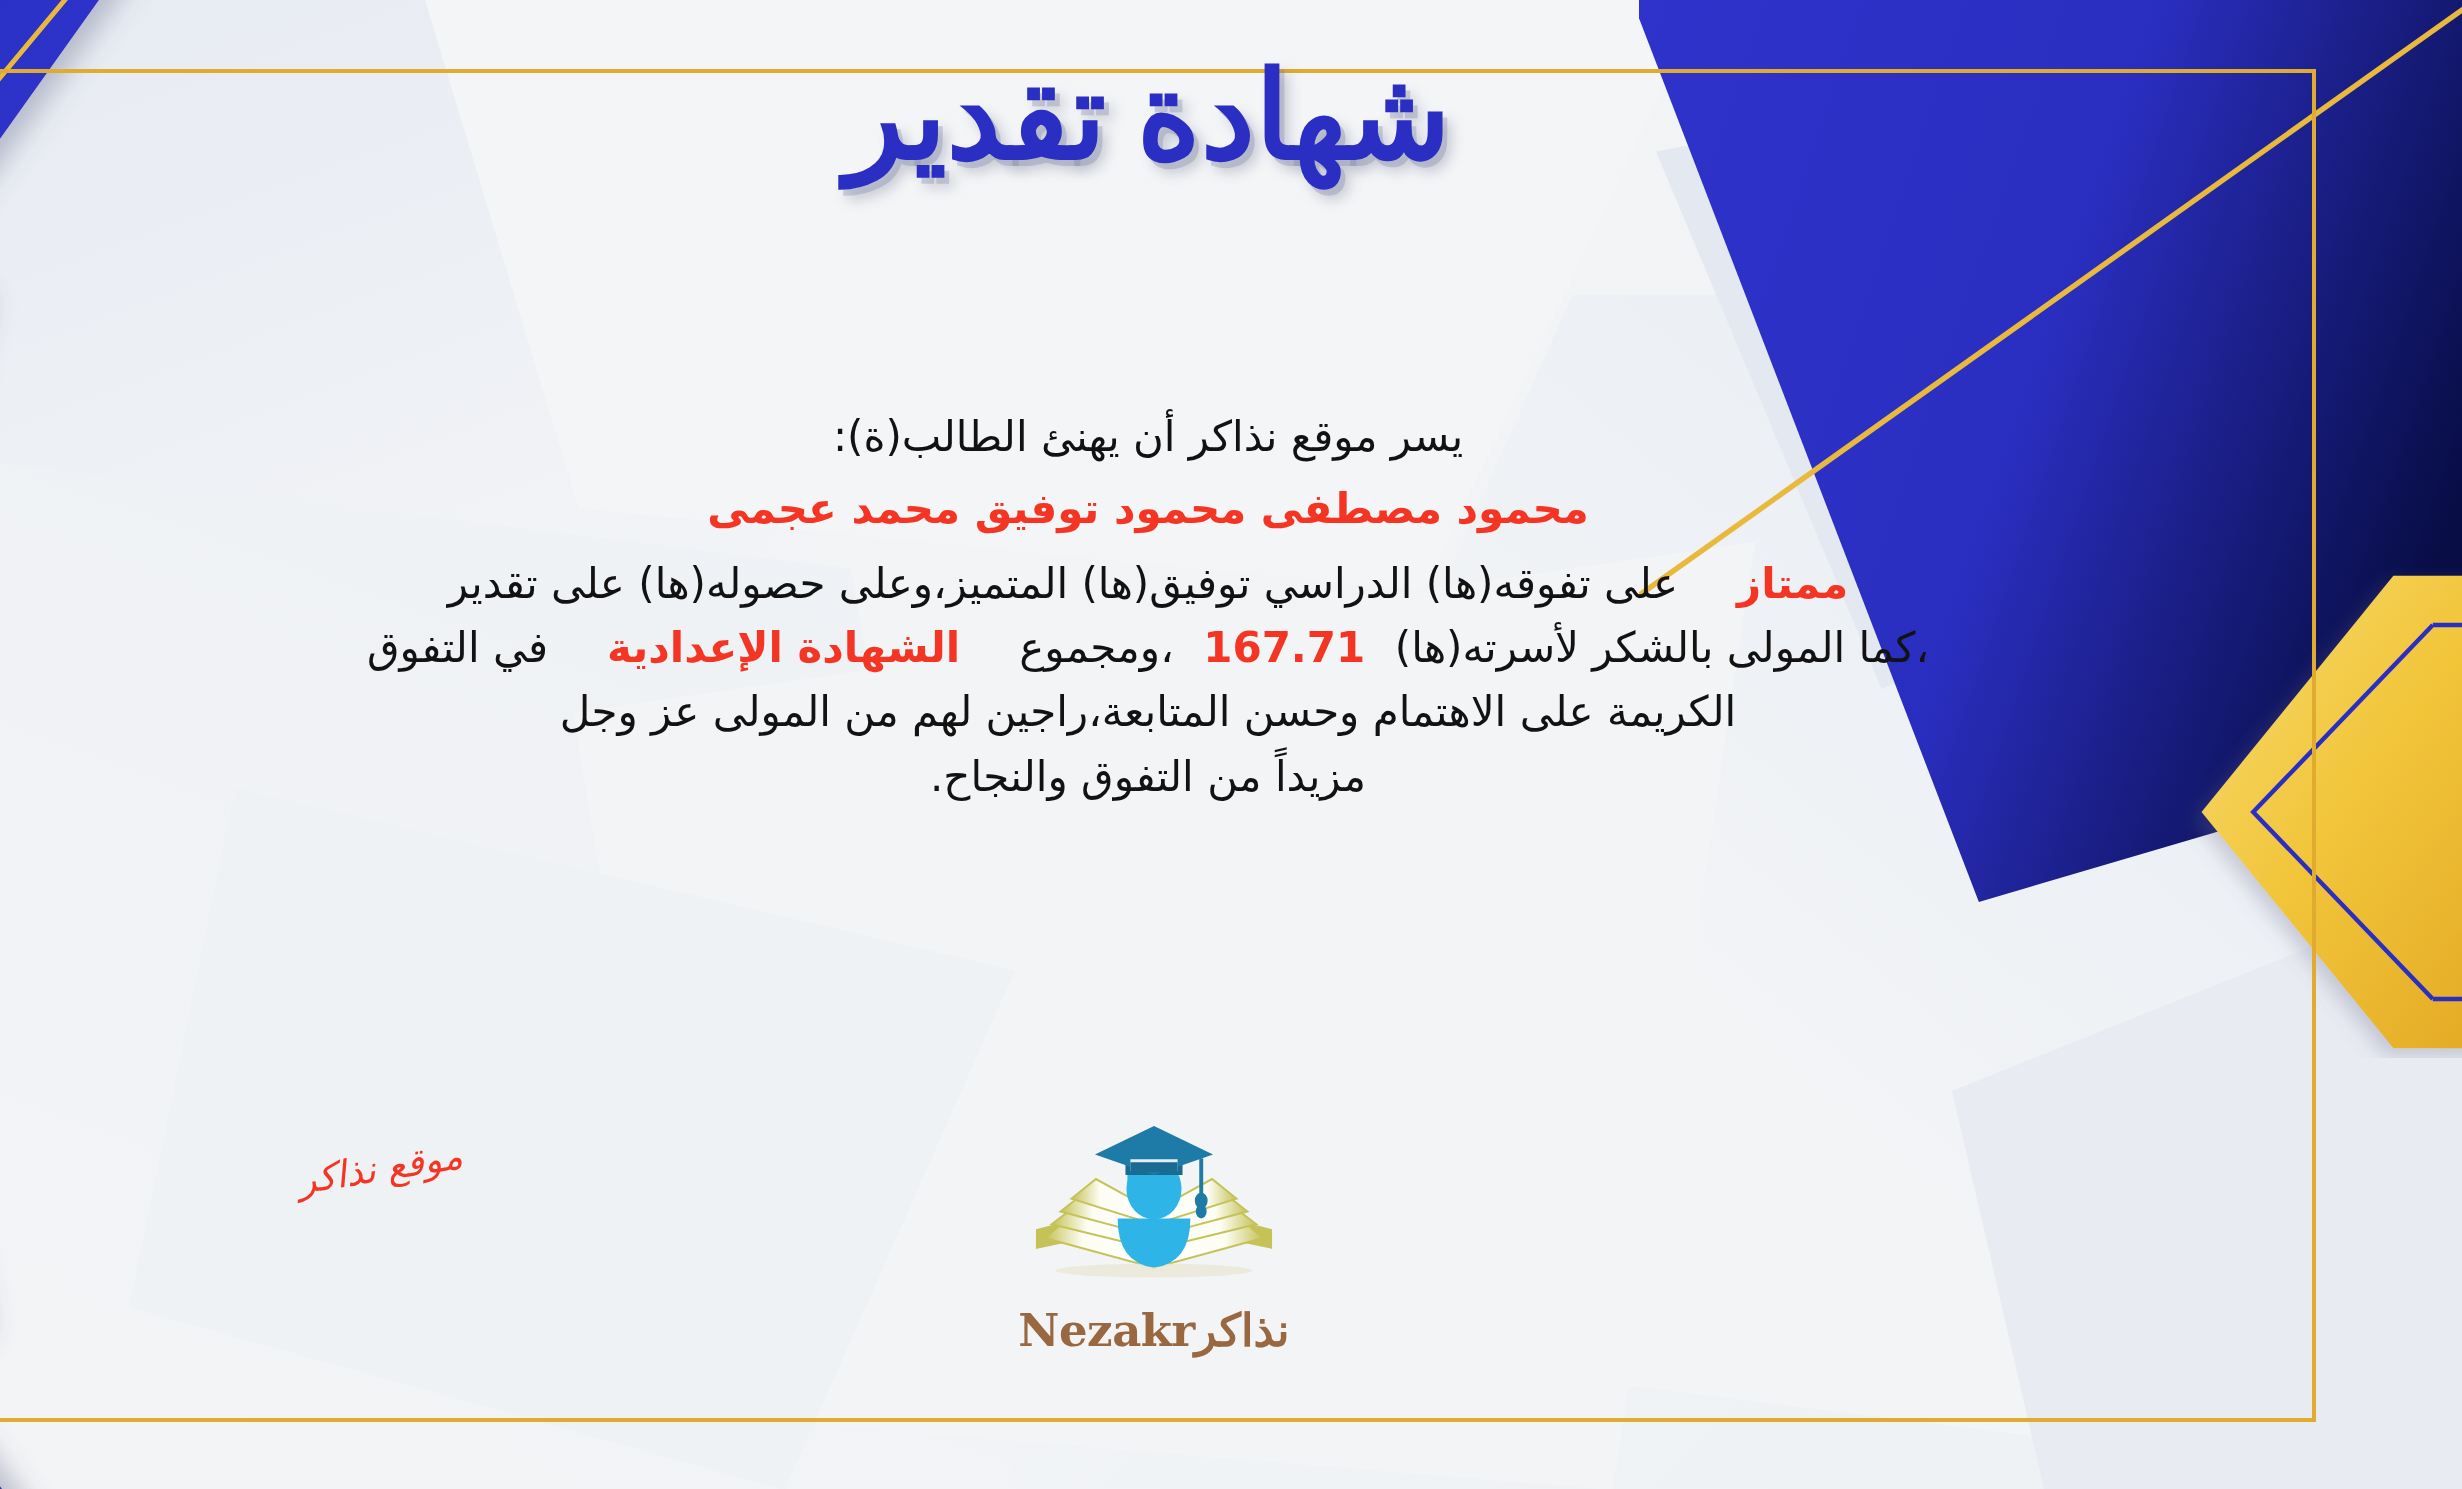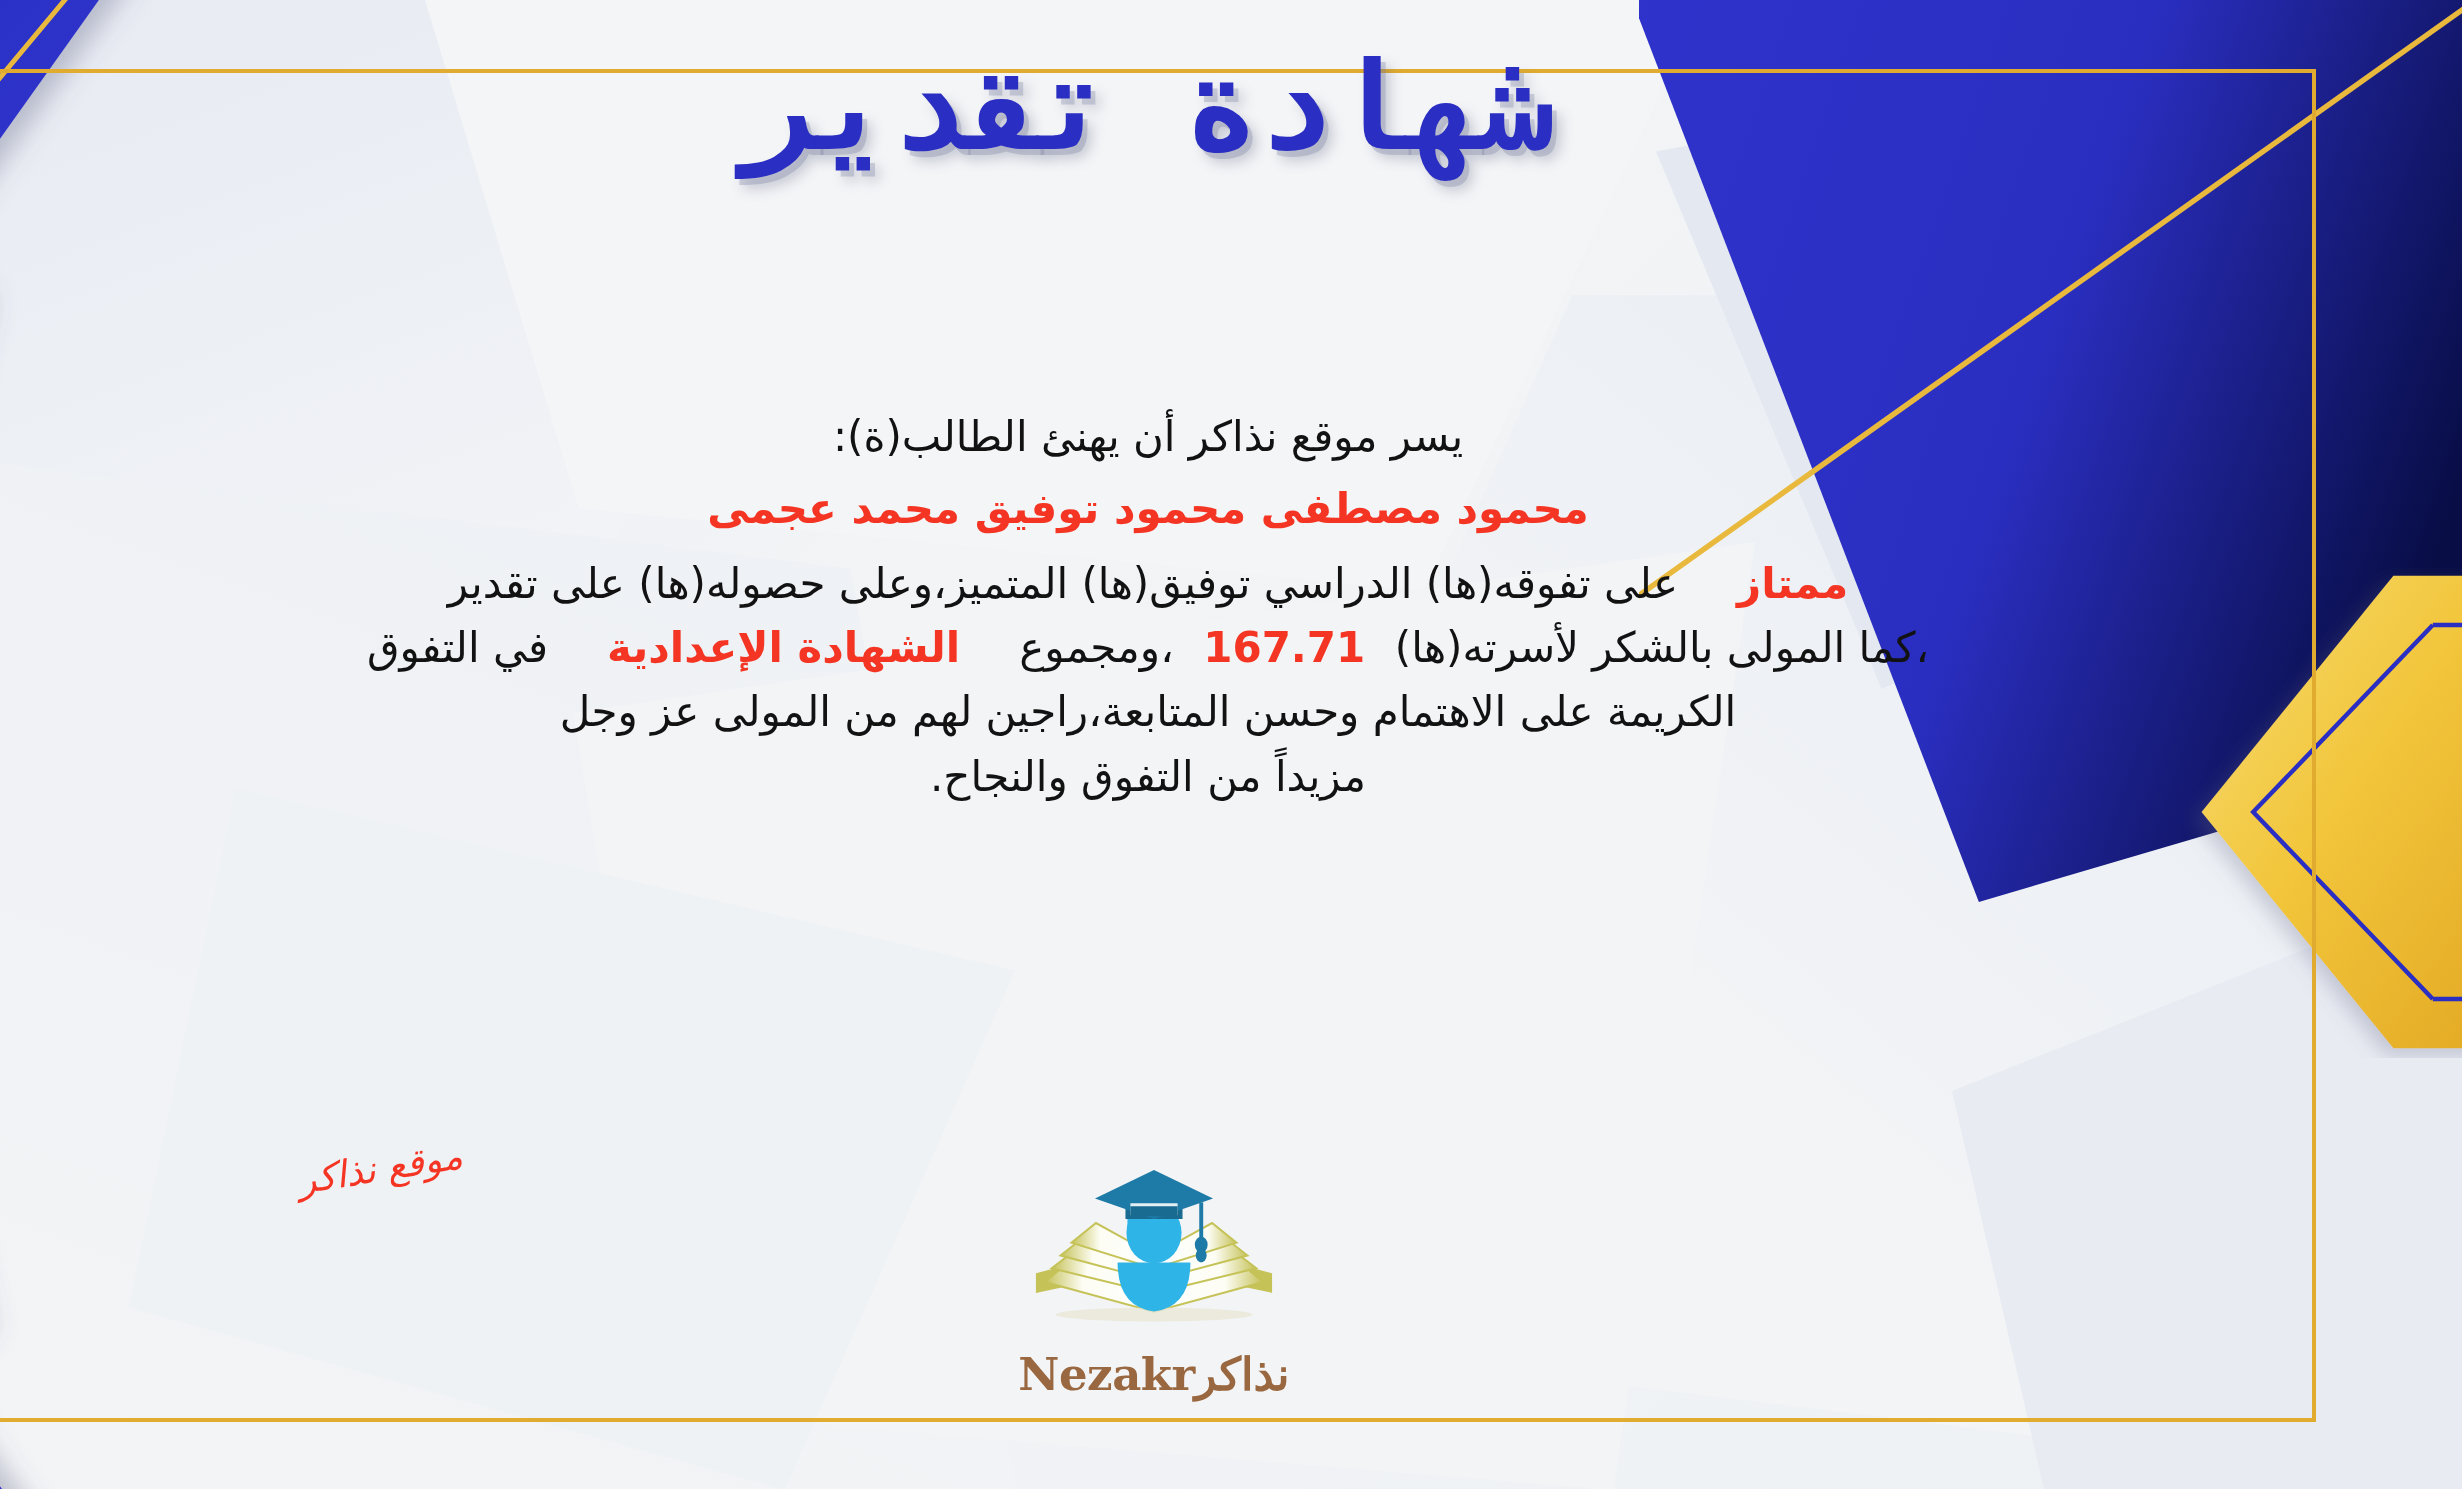"شهادة تقدير" .title { font-family: Liberation Mono, monospace -> Liberation Serif, serif }
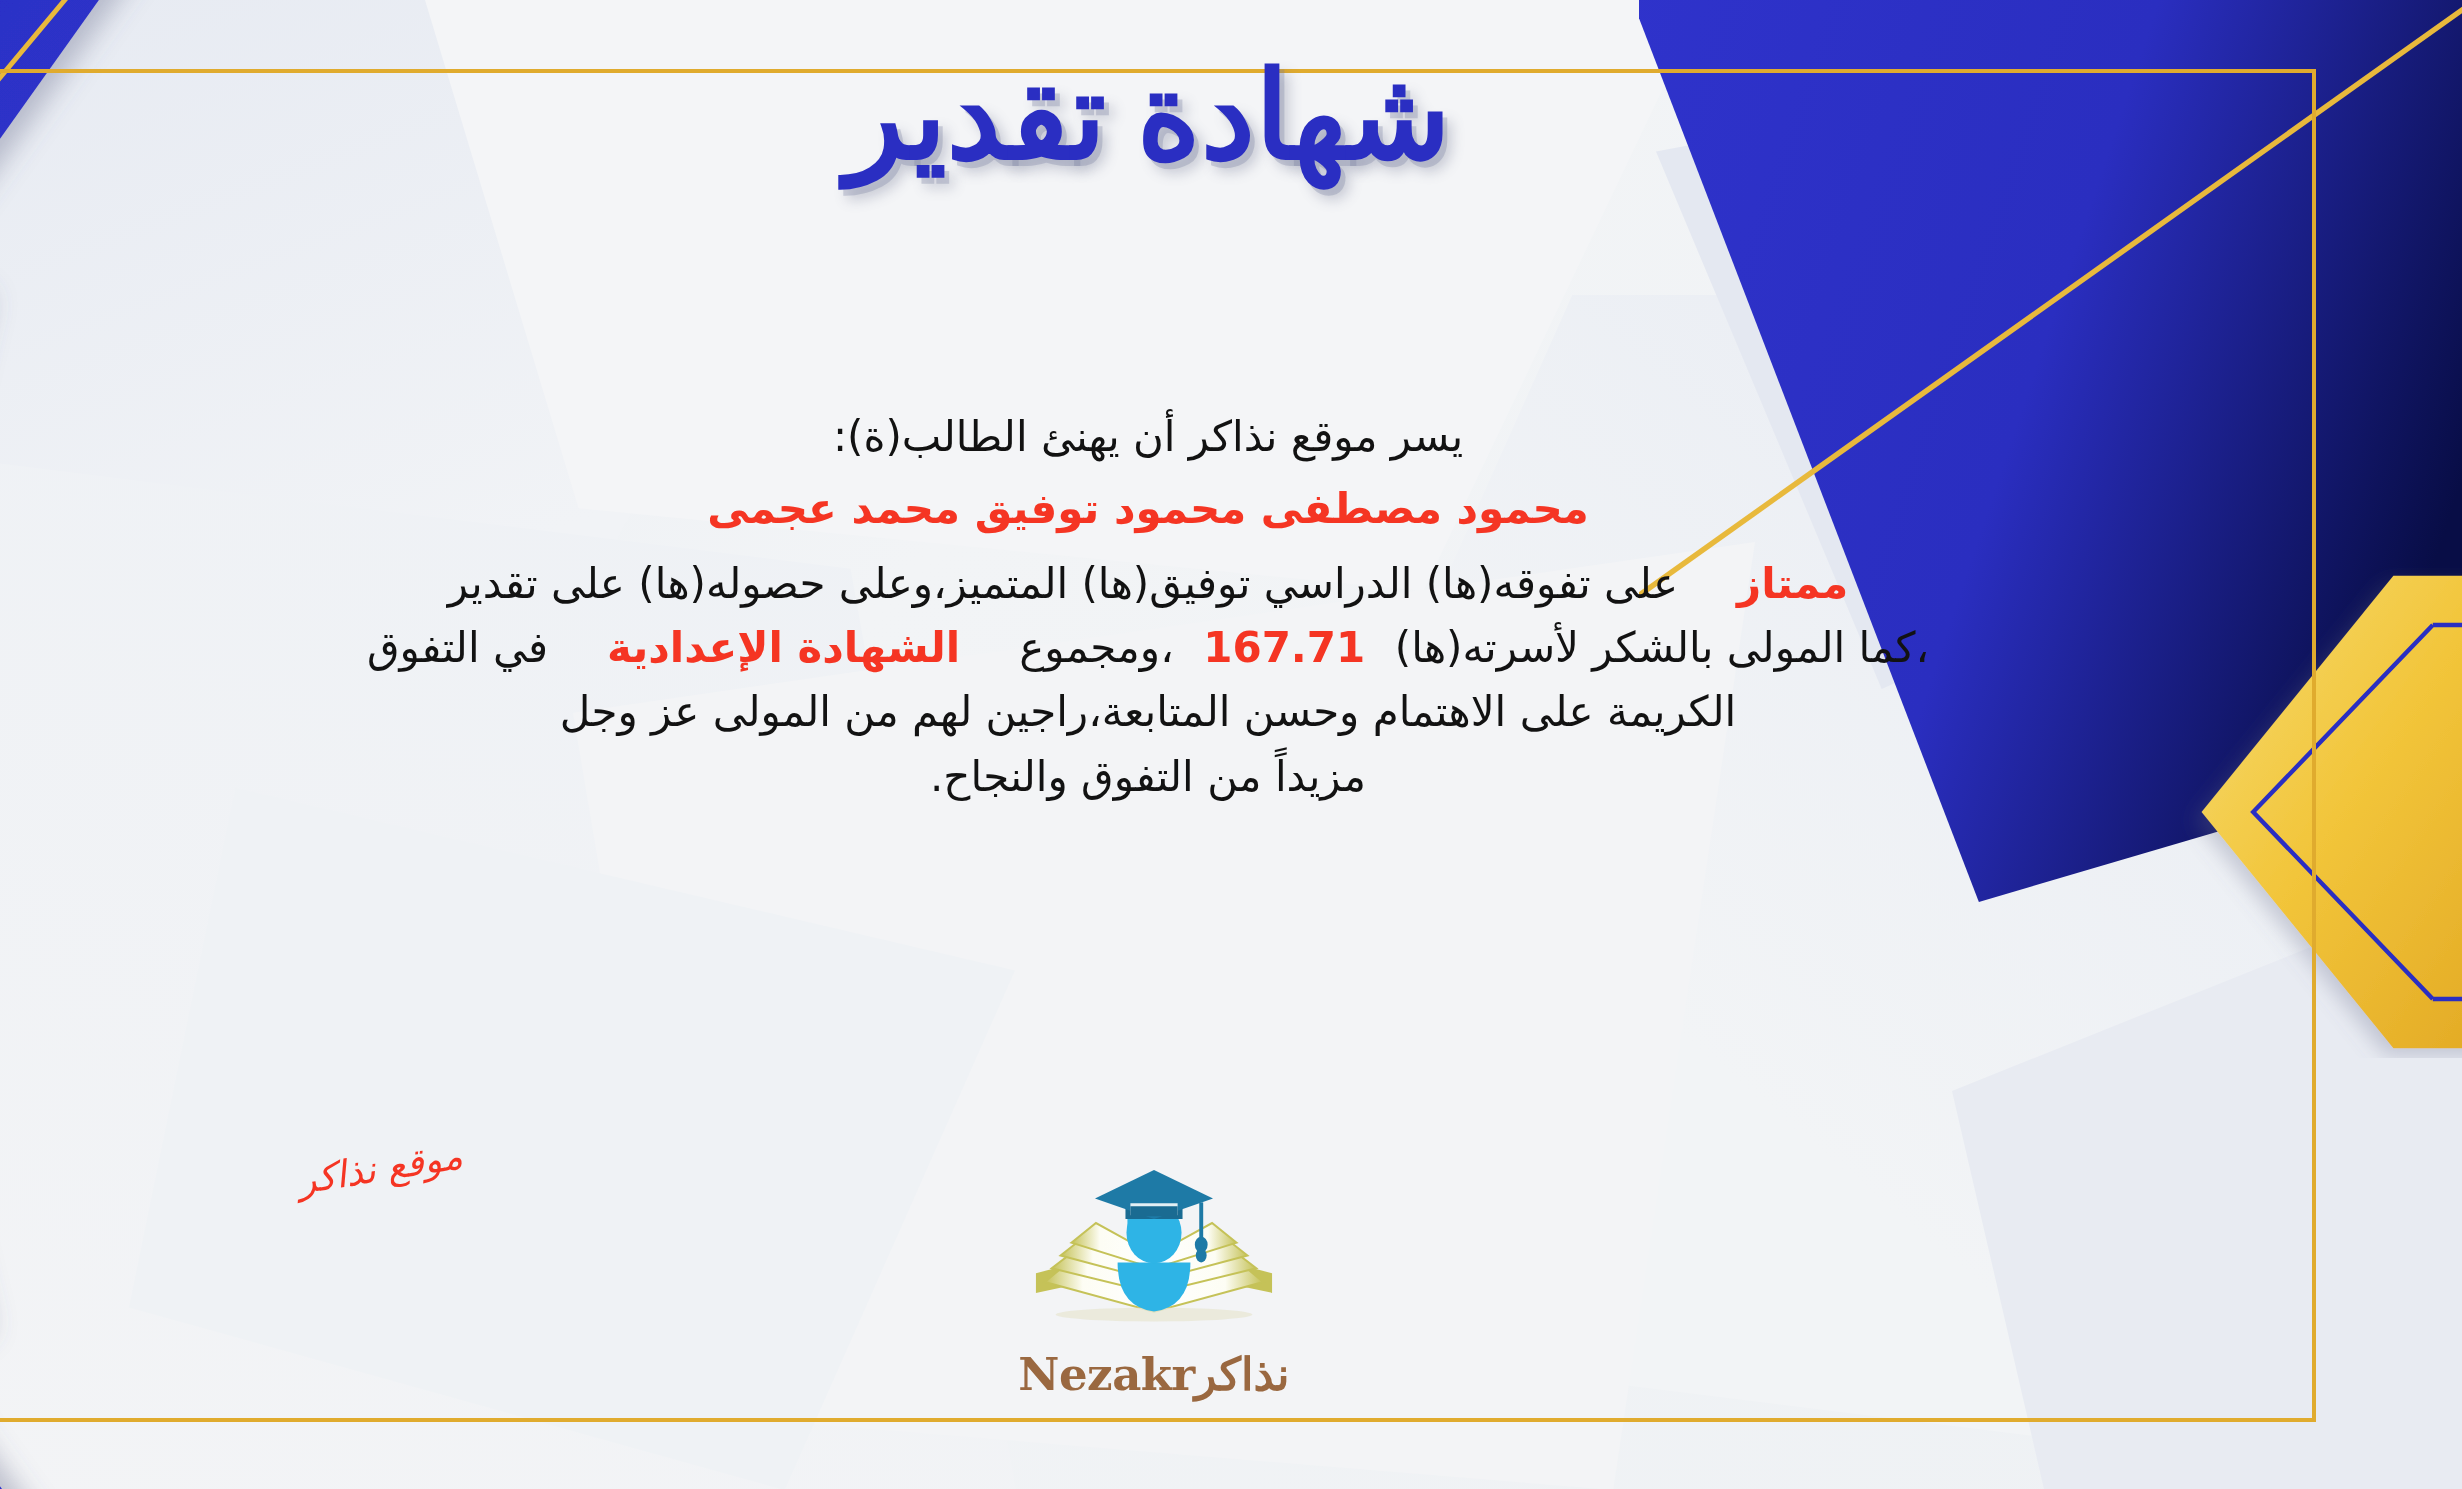"Nezakr نذاكر" .logo { top: 1164px -> 1120px }
